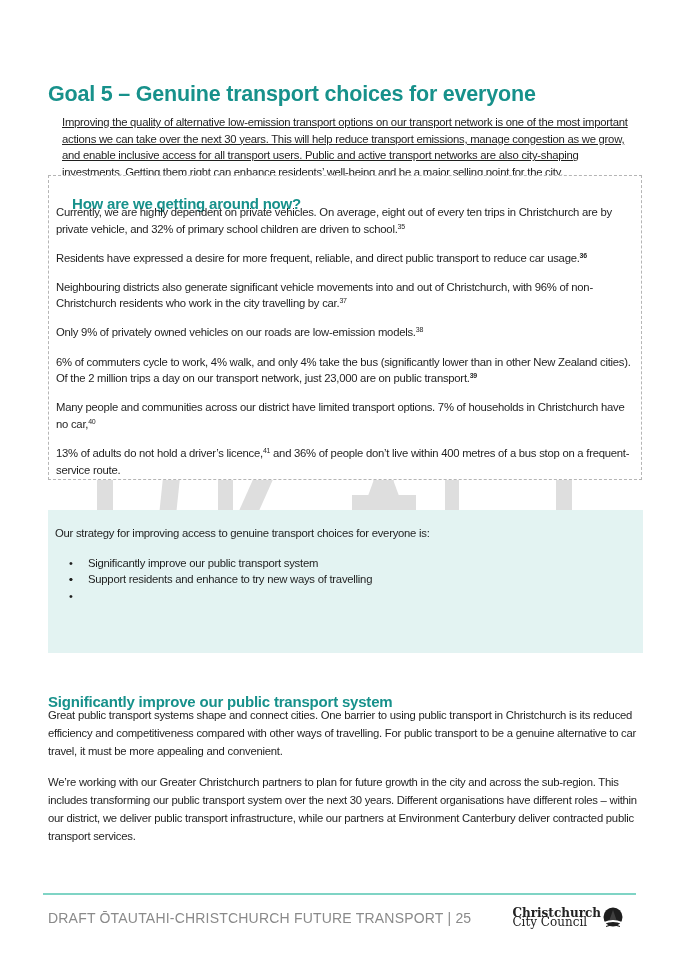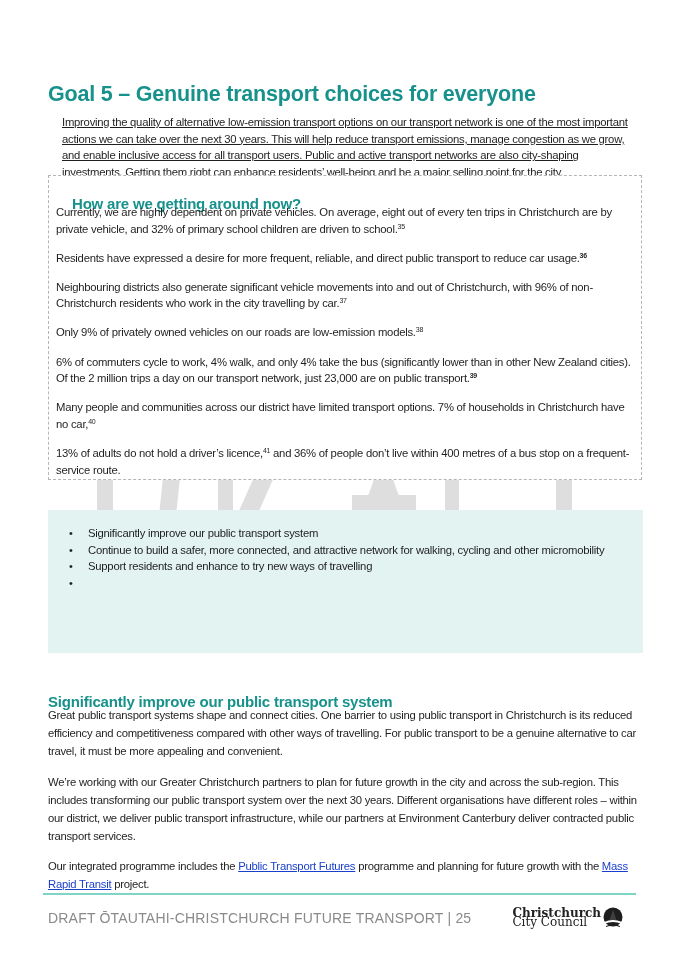"Our strategy for improving access" p { html: none -> <p>Our strategy for improving access to genuine transport choices for everyone is:</p> }
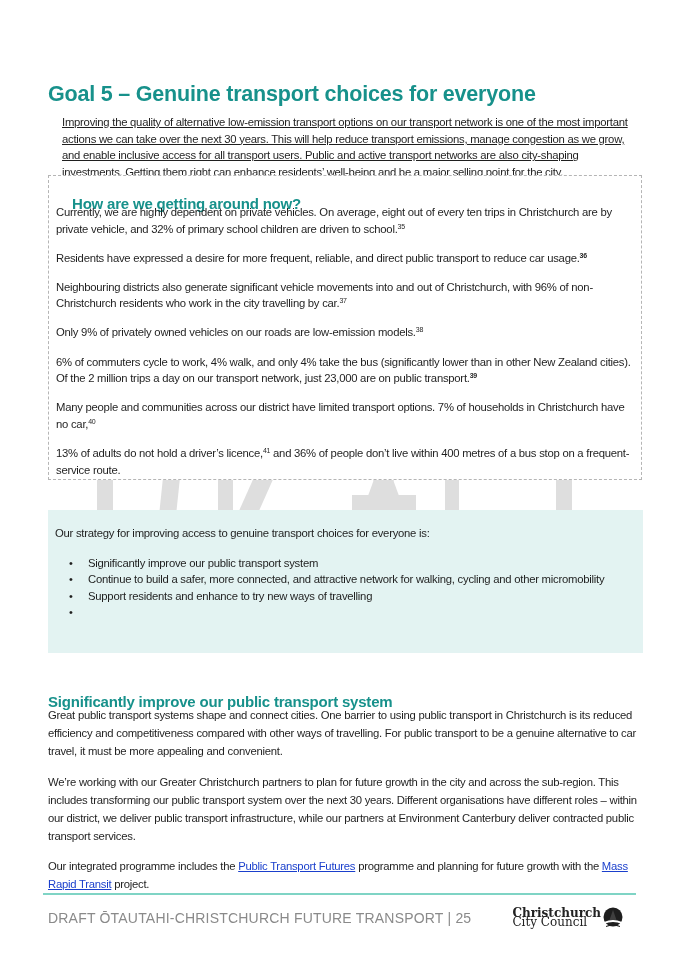"Continue to build a safer," span { html: <span>Continue to build a safer, more connected, and attractive network for walking, cycling and other micromobility</span> -> none }
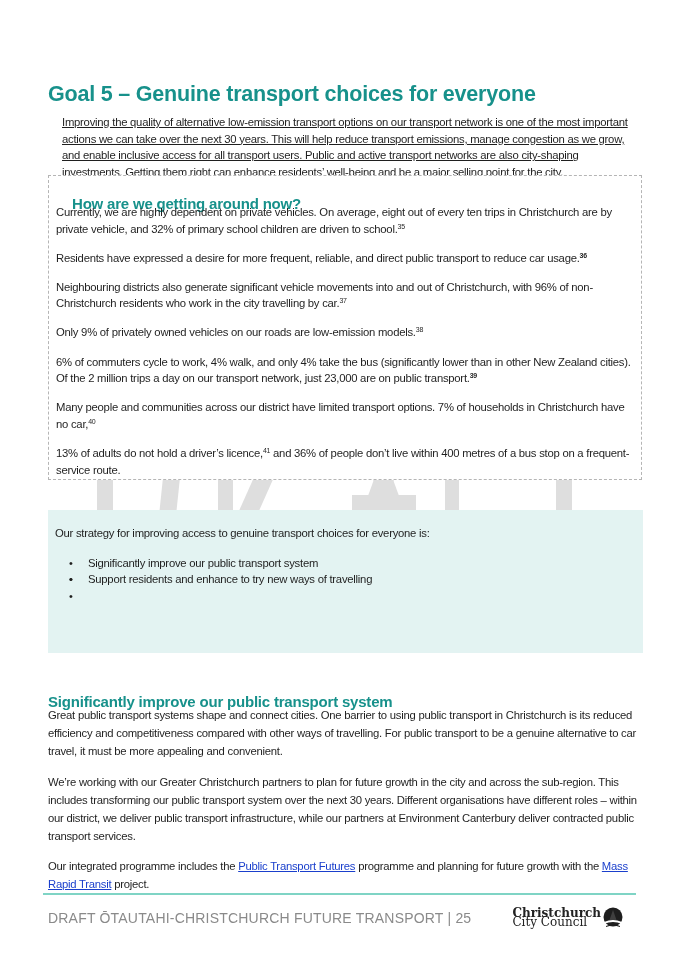"Our integrated programme includes the" p { html: <p><span>Our integrated programme includes the </span><a>Public Transport Futures</a><span> programme and planning for future growth with the </span><a>Mass Rapid Transit</a><span> project.</span></p> -> none }
